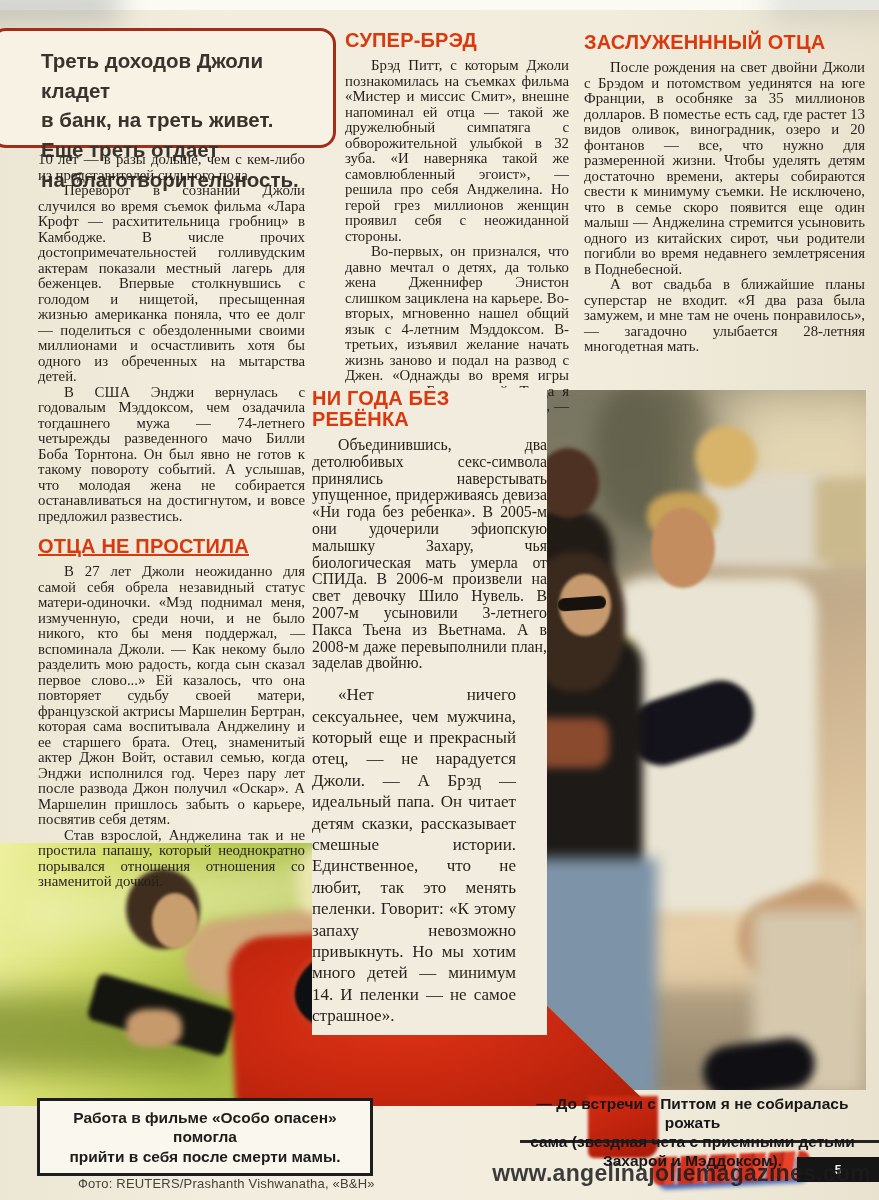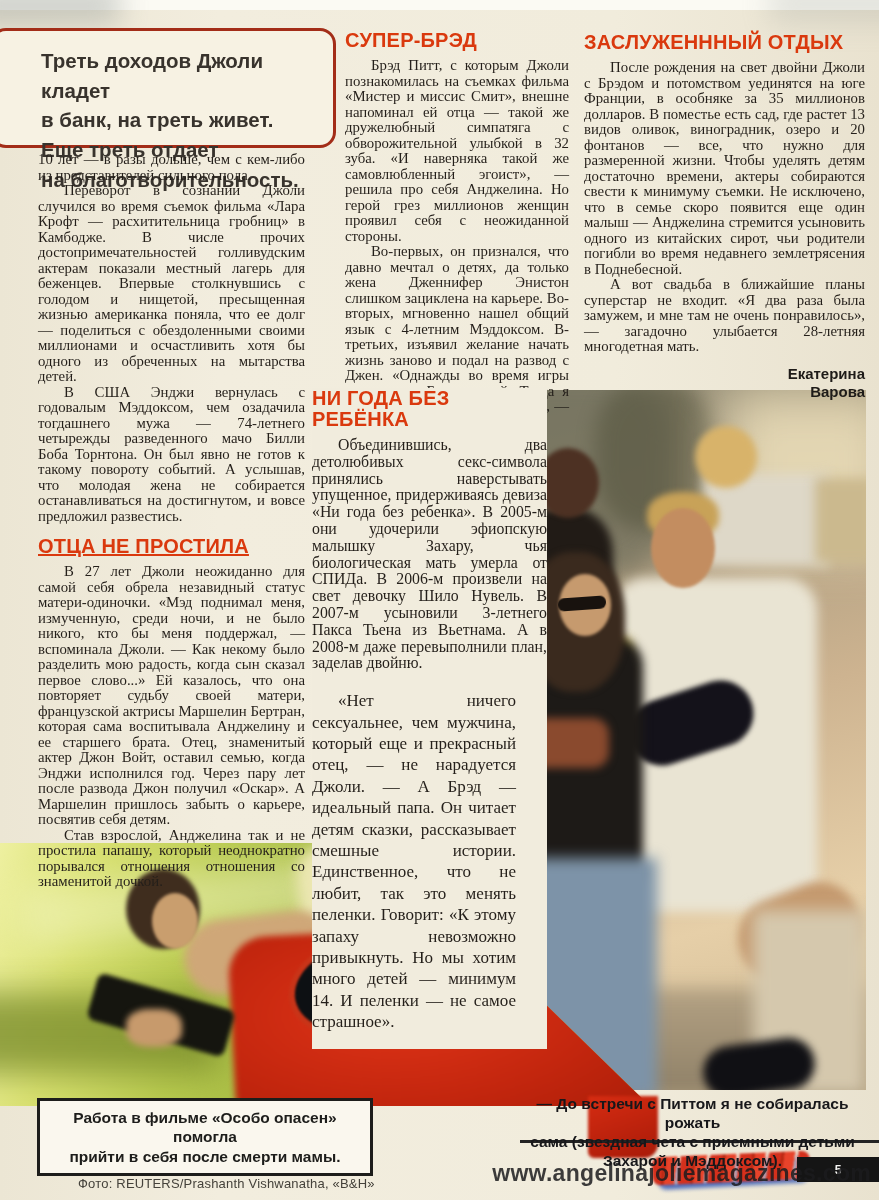"ЗАСЛУЖЕНННЫЙ ОТДЫХ" h2.sec-heading { text: ОТДЫХ -> ОТЦА }
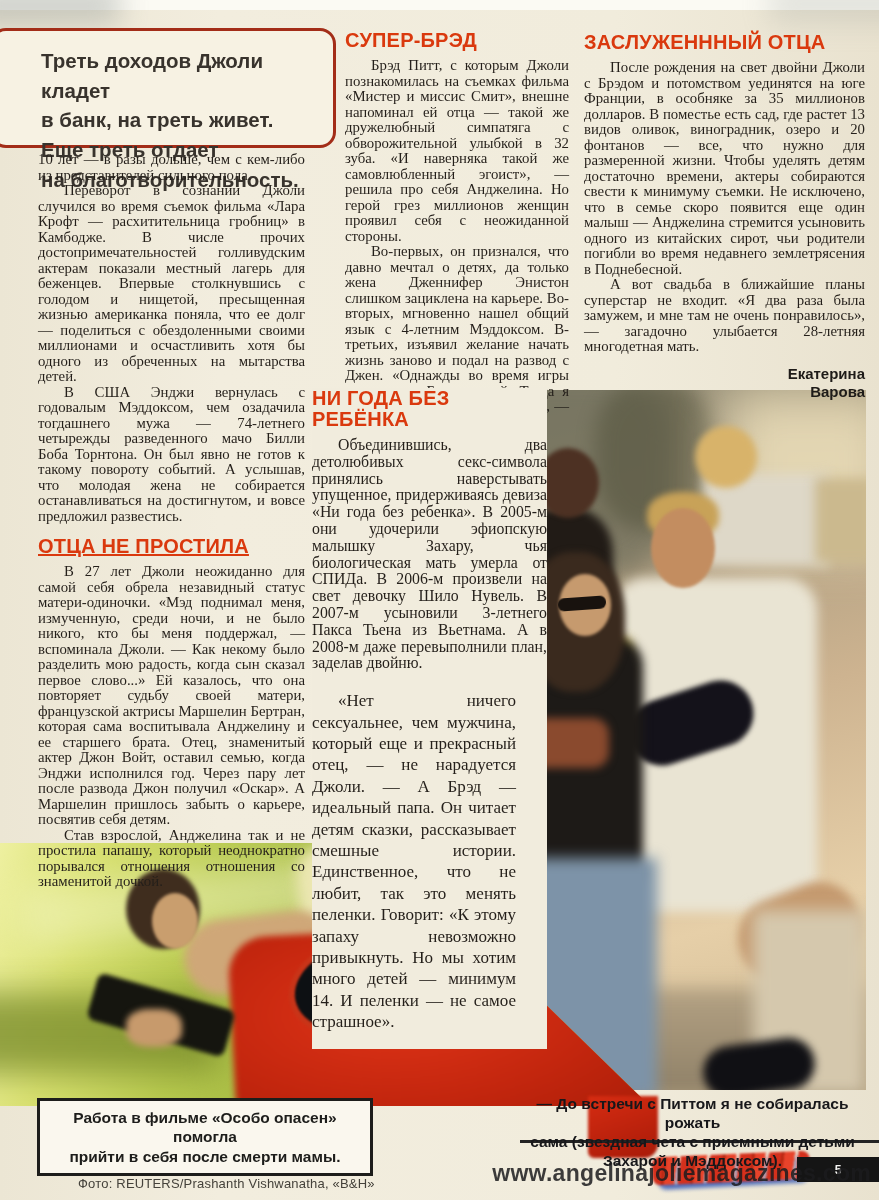"Екатерина" div.byline { html: <div>Екатерина Варова</div> -> none }
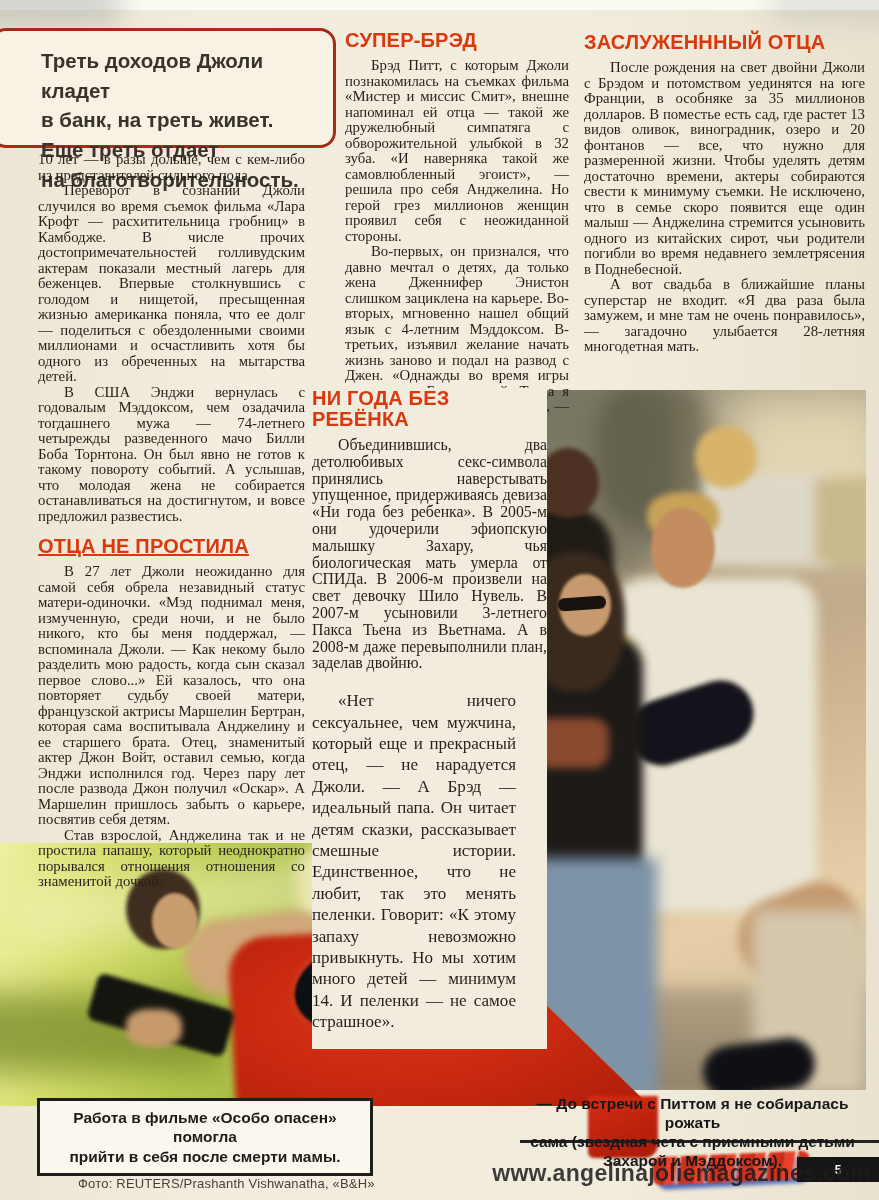"НИ ГОДА БЕЗ РЕБЁНКА" .col2b { padding-bottom: 16px -> 8px }
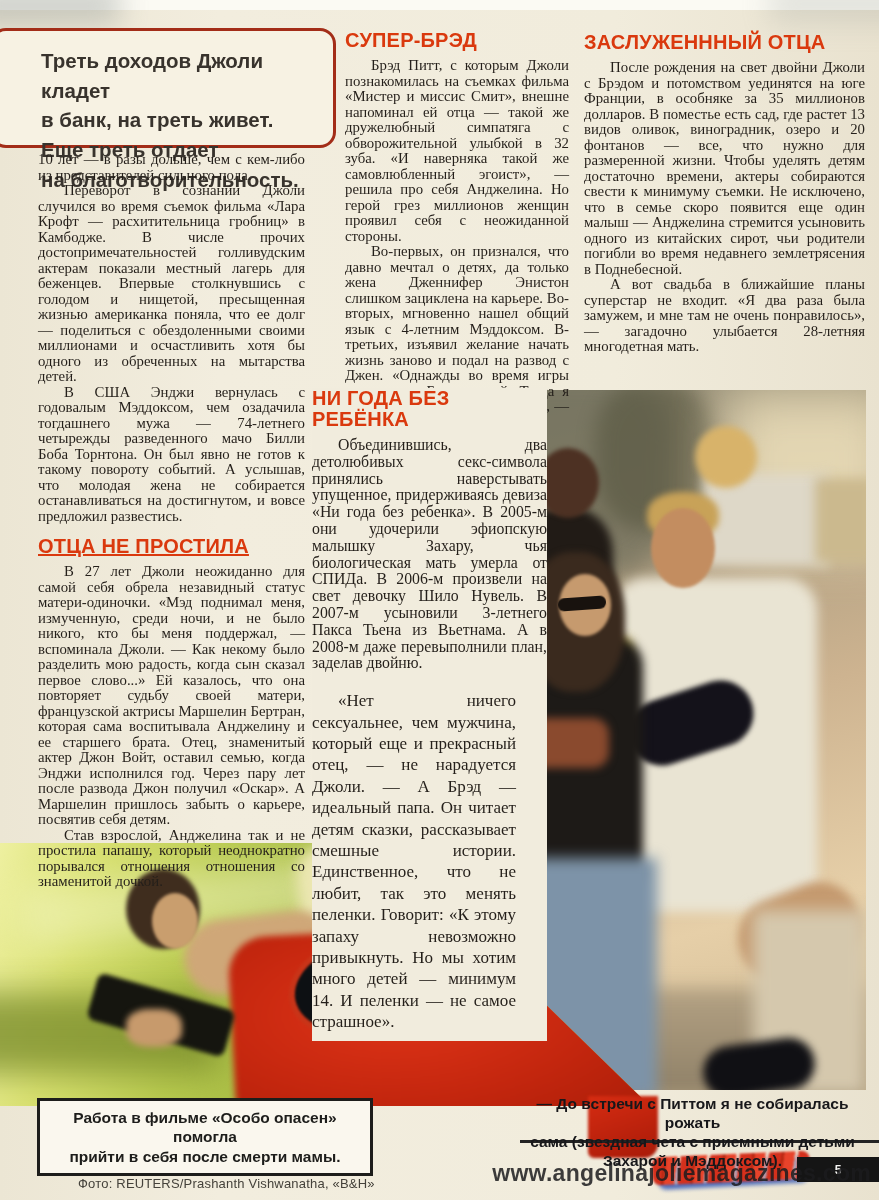"«Нет ничего сексуальнее, чем мужчина," .col2b p.p4 { margin-top: 18px -> 12px }
